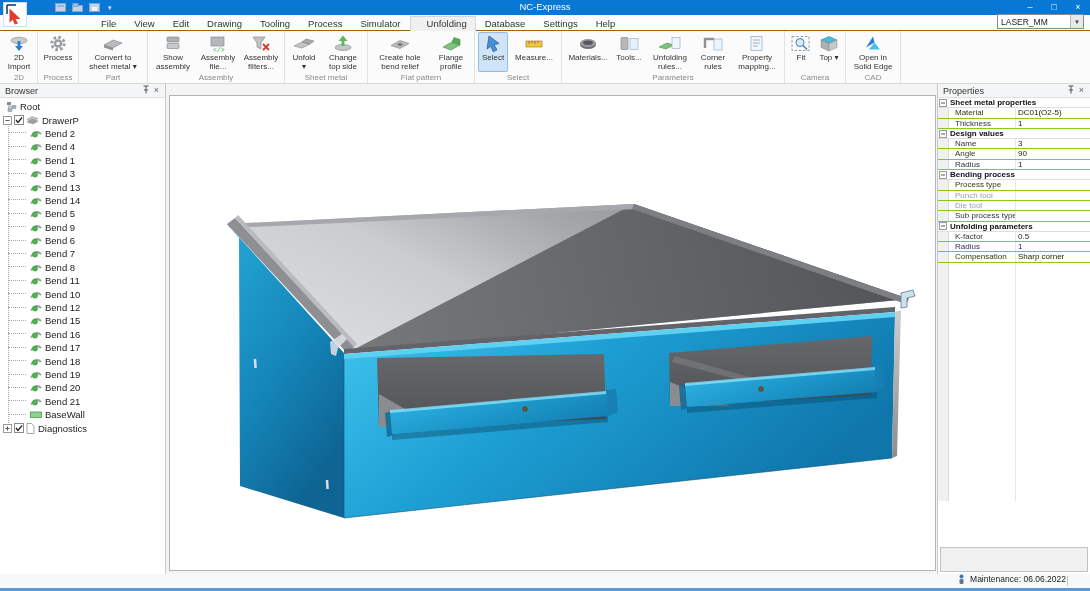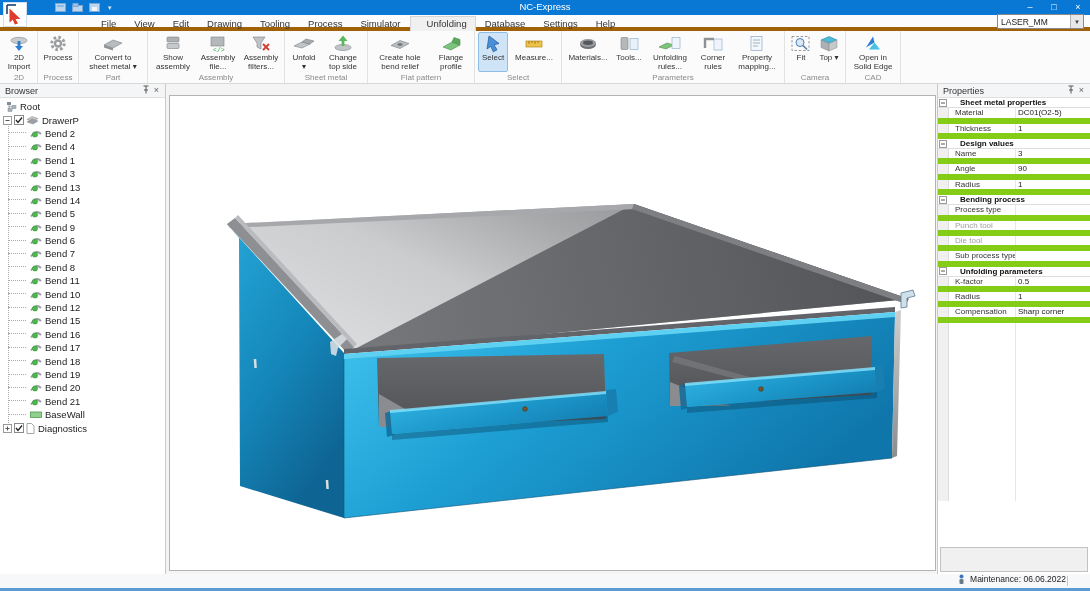"File" .menurow { border-bottom: 4px solid #a16207 -> 1px solid #a16207 }
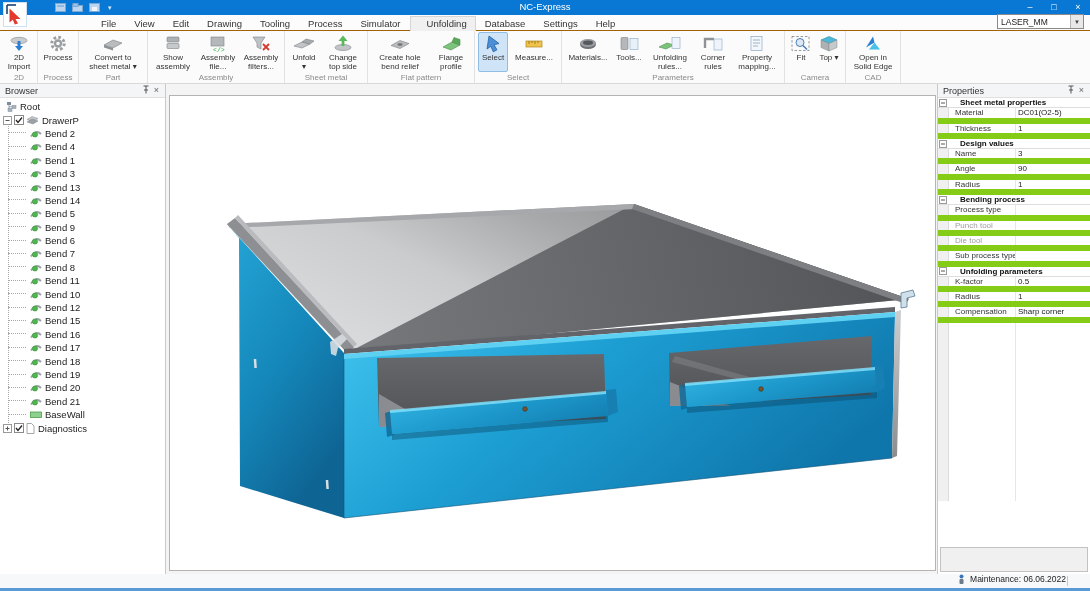"Sheet metal properties" .prow.grp .n { padding-left: 12px -> 2px }
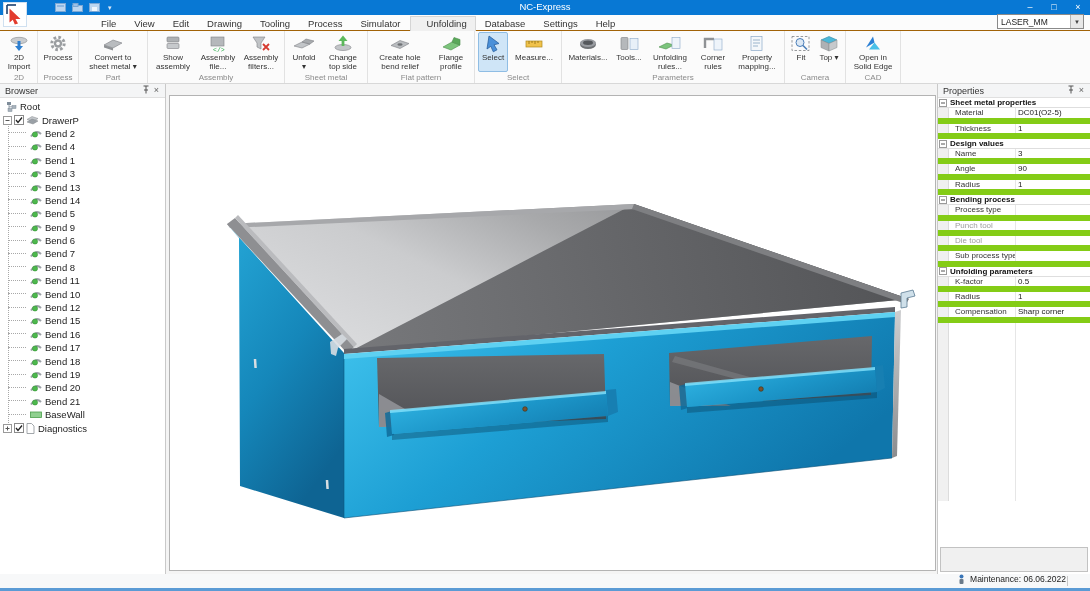"Material" .prow { border-bottom: 6px solid #84cc16 -> 1px solid #84cc16 }
